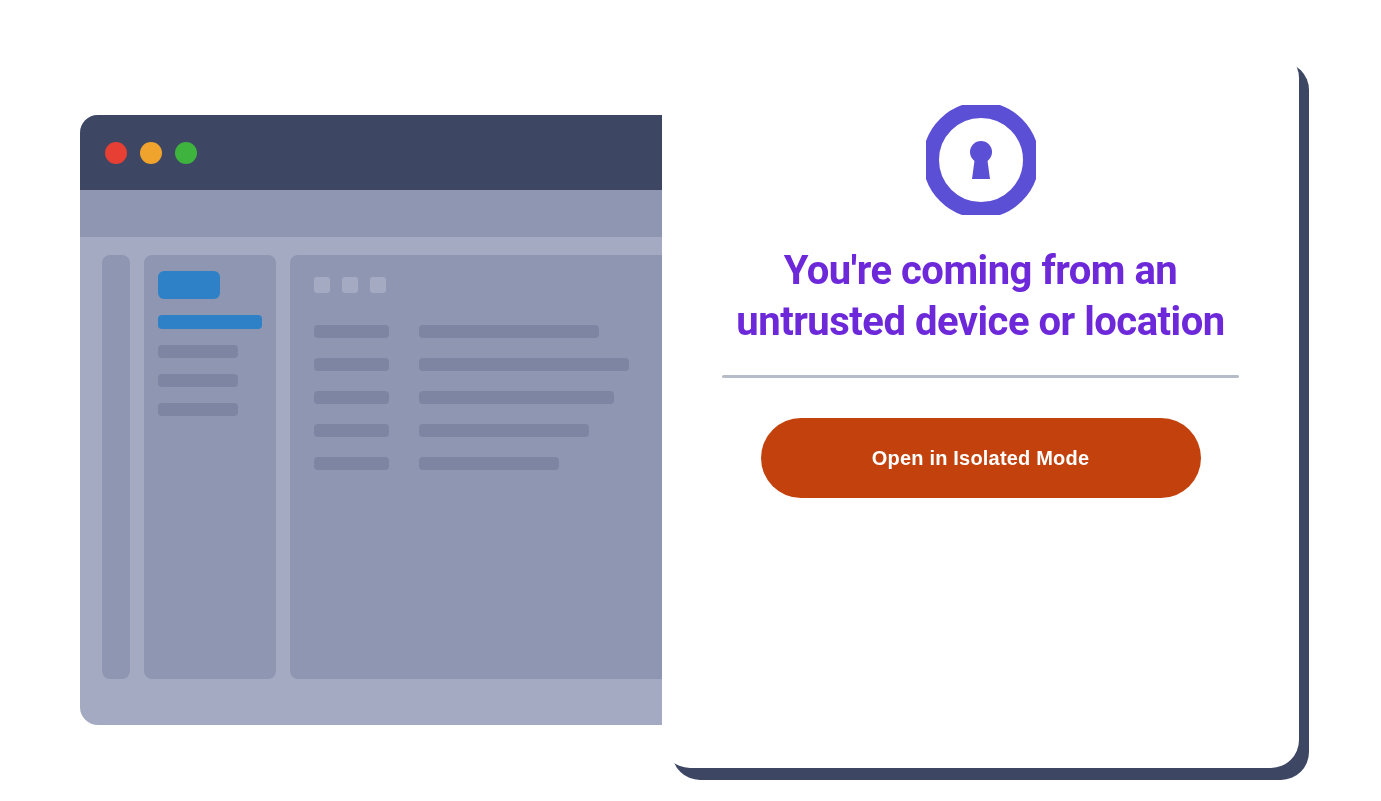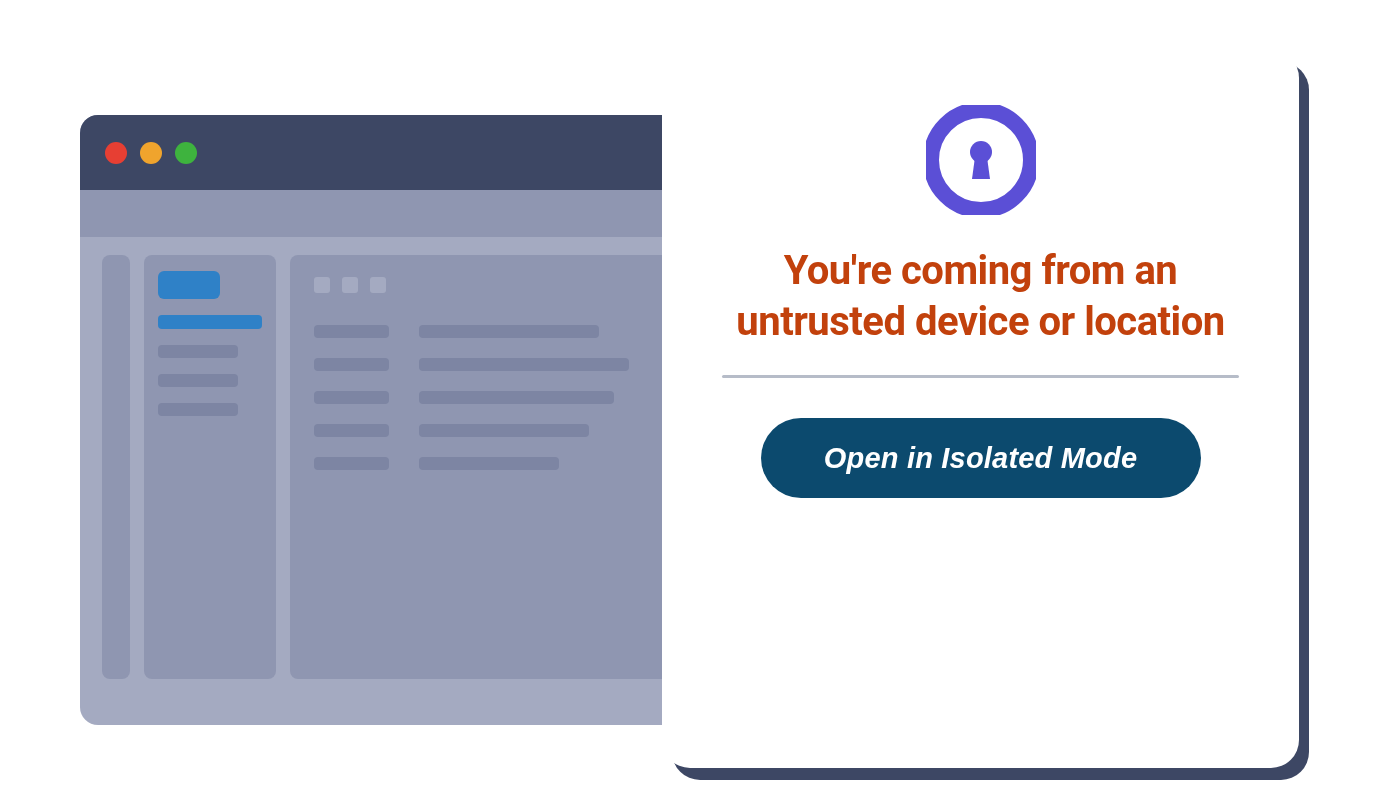"You're coming from an untrusted" .modal-heading { color: #c2410c -> #6d28d9 }
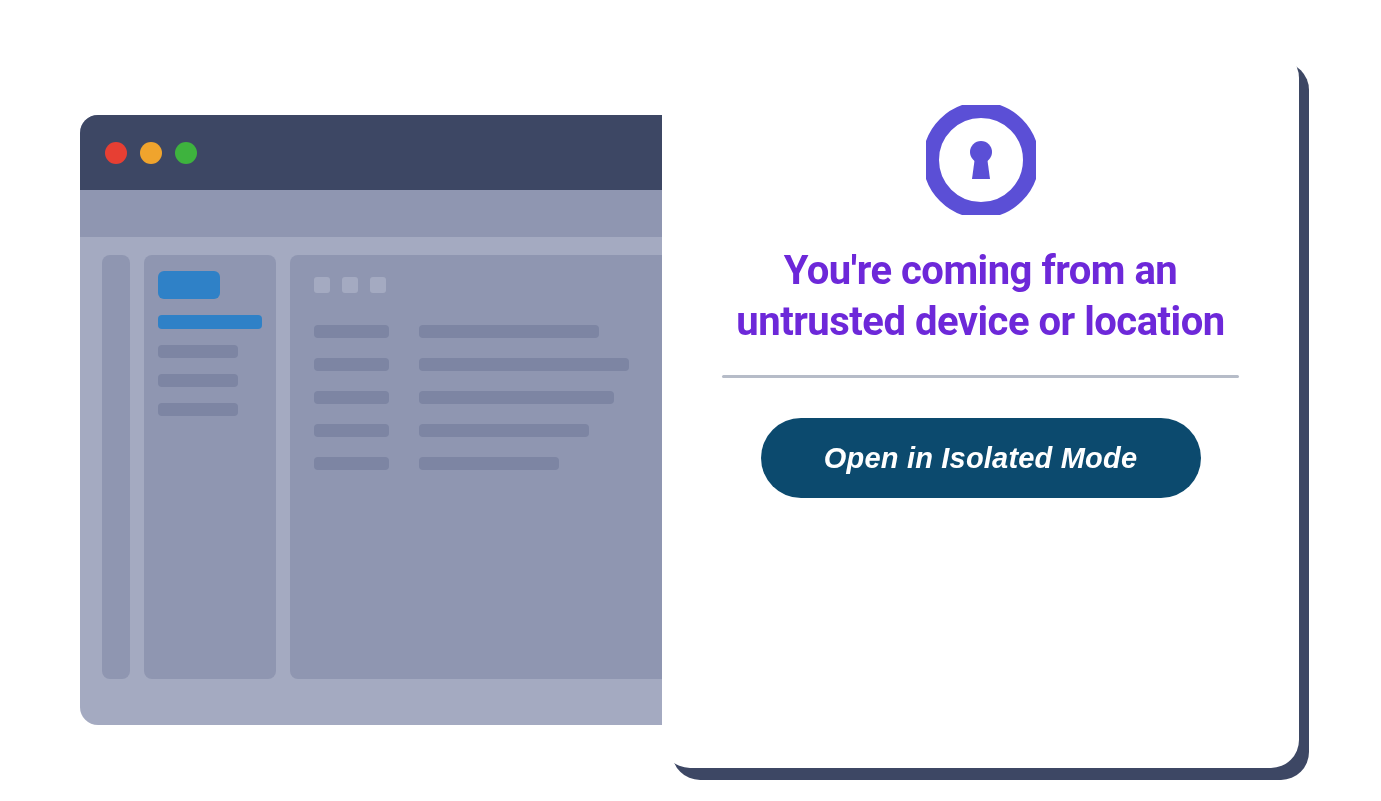"Open in Isolated Mode" .modal-button { background: #0c4a6e -> #c2410c; font-size: 29px -> 20px; font-style: italic -> none }
